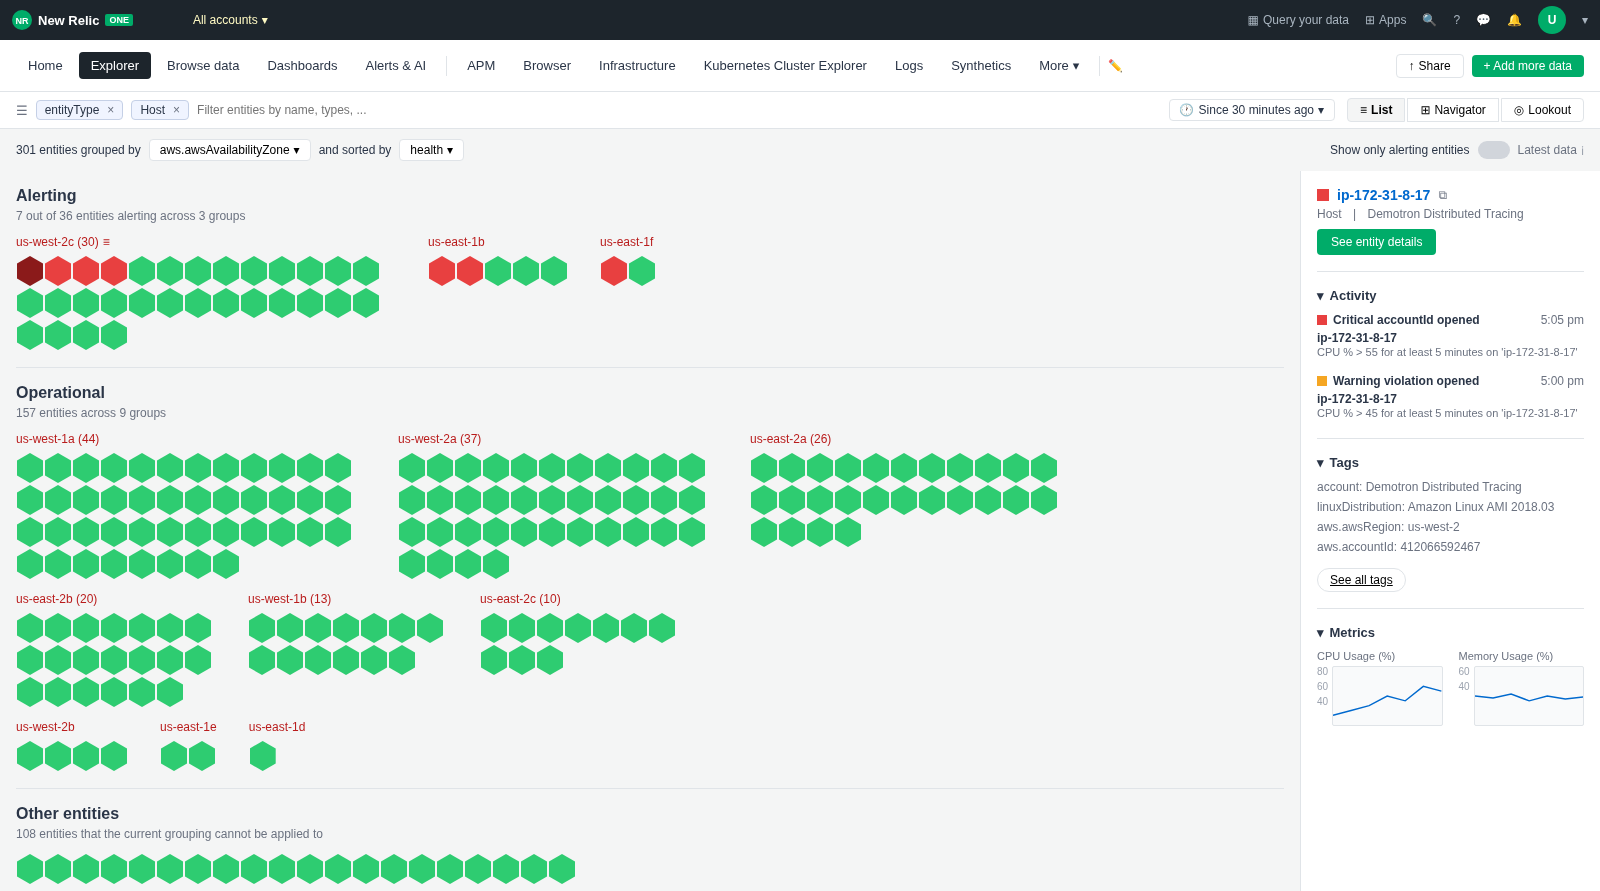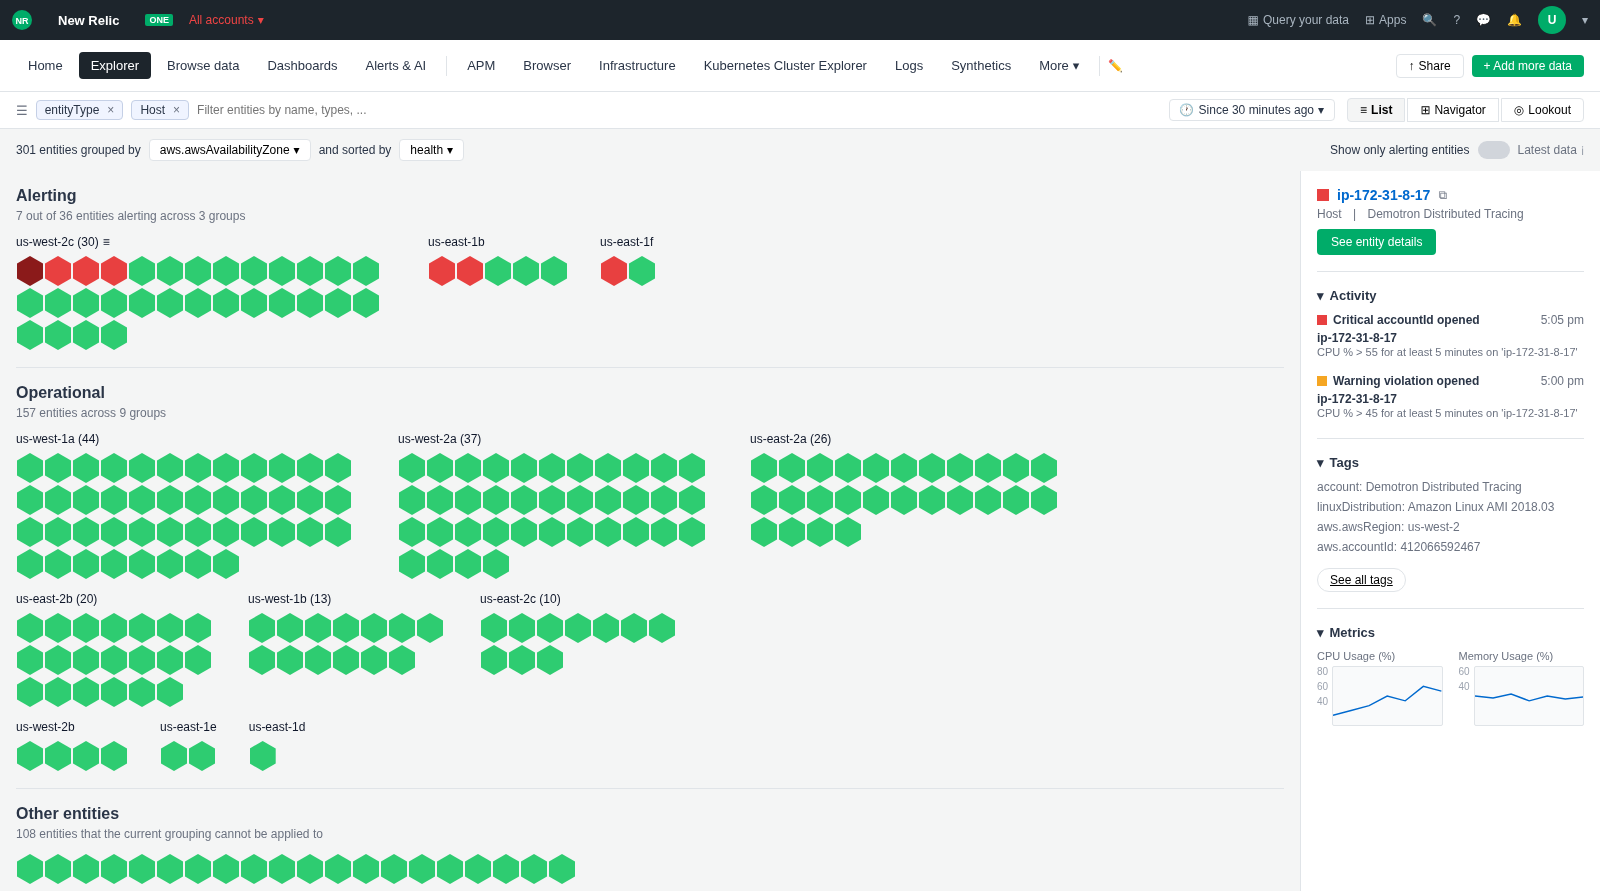"NR" .logo-area { gap: 26px -> 6px }
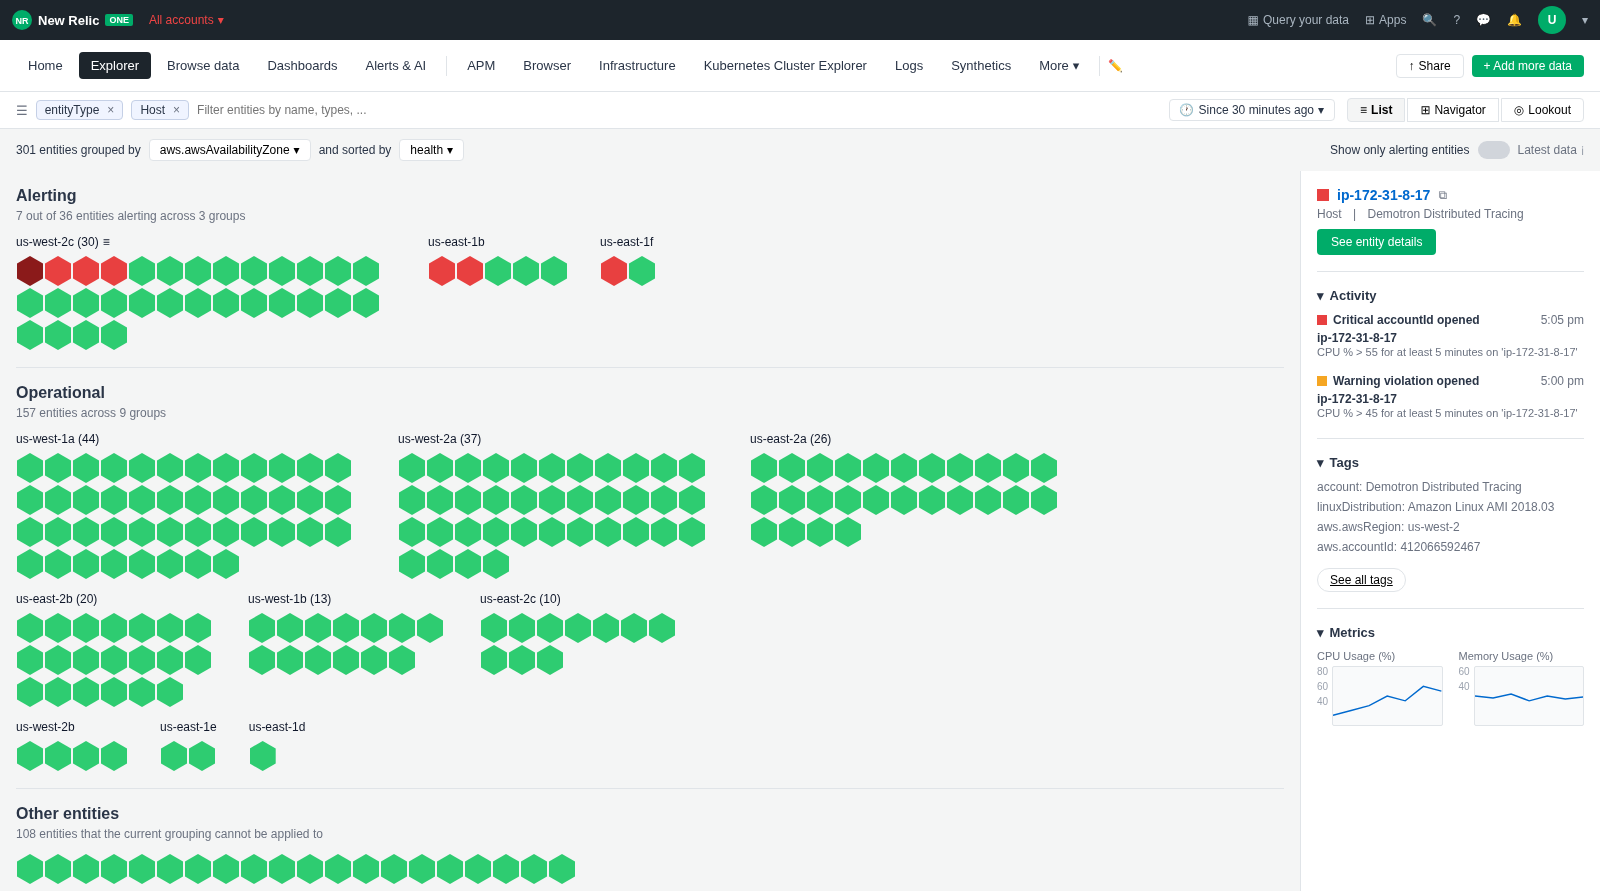"All accounts" .accounts-selector { color: #ef4444 -> #fef9c3; margin-left: none -> 44px }
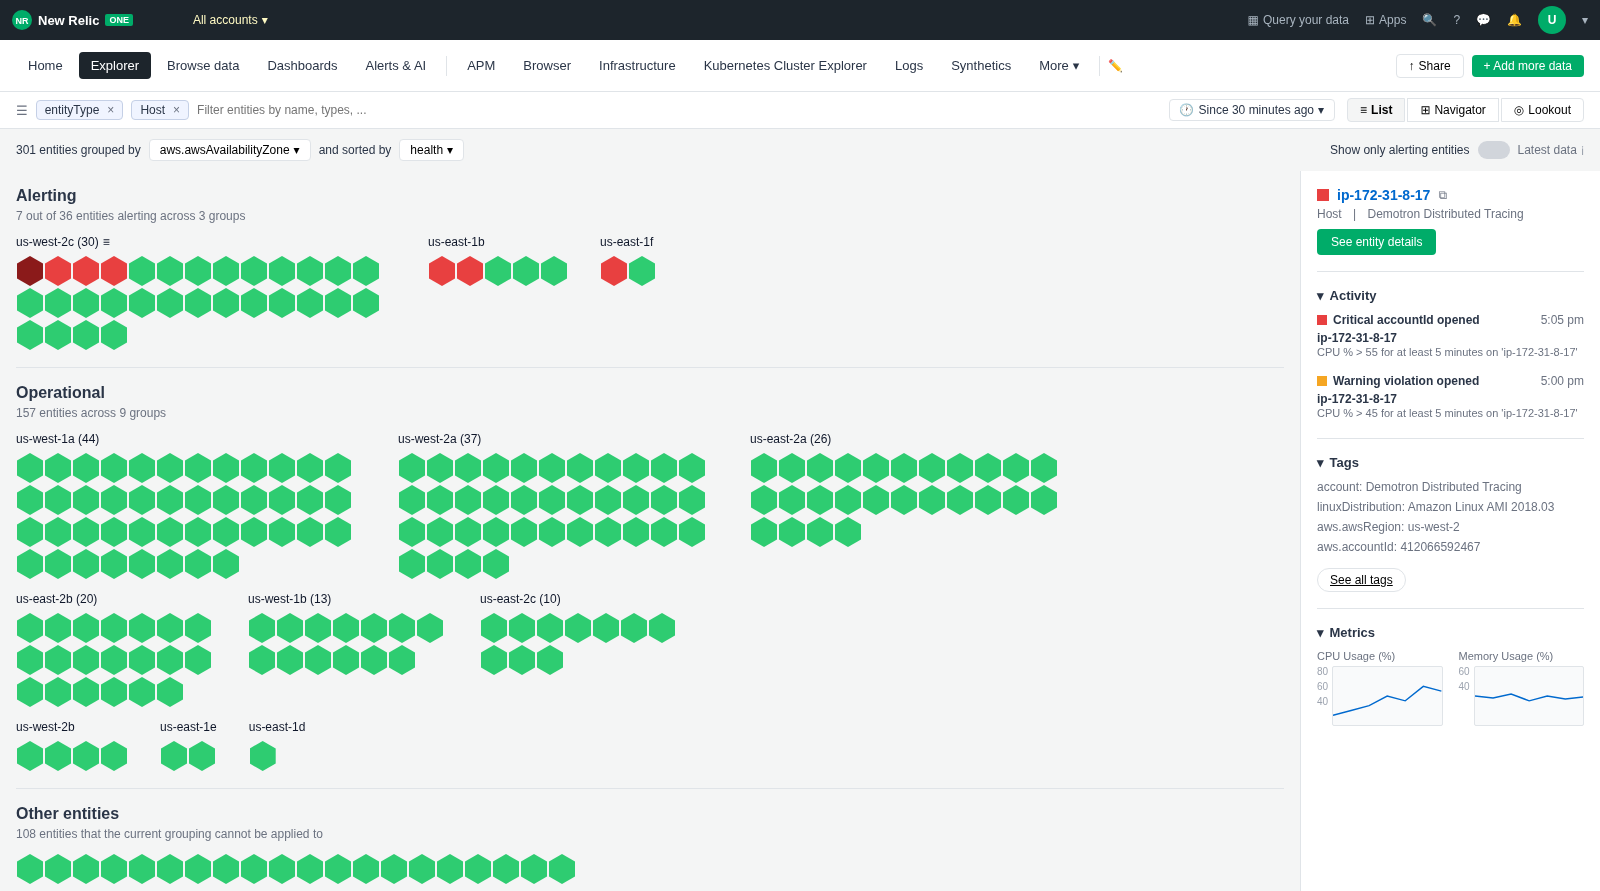"us-west-2c (30)" .group-title { color: #0f172a -> #b91c1c }
